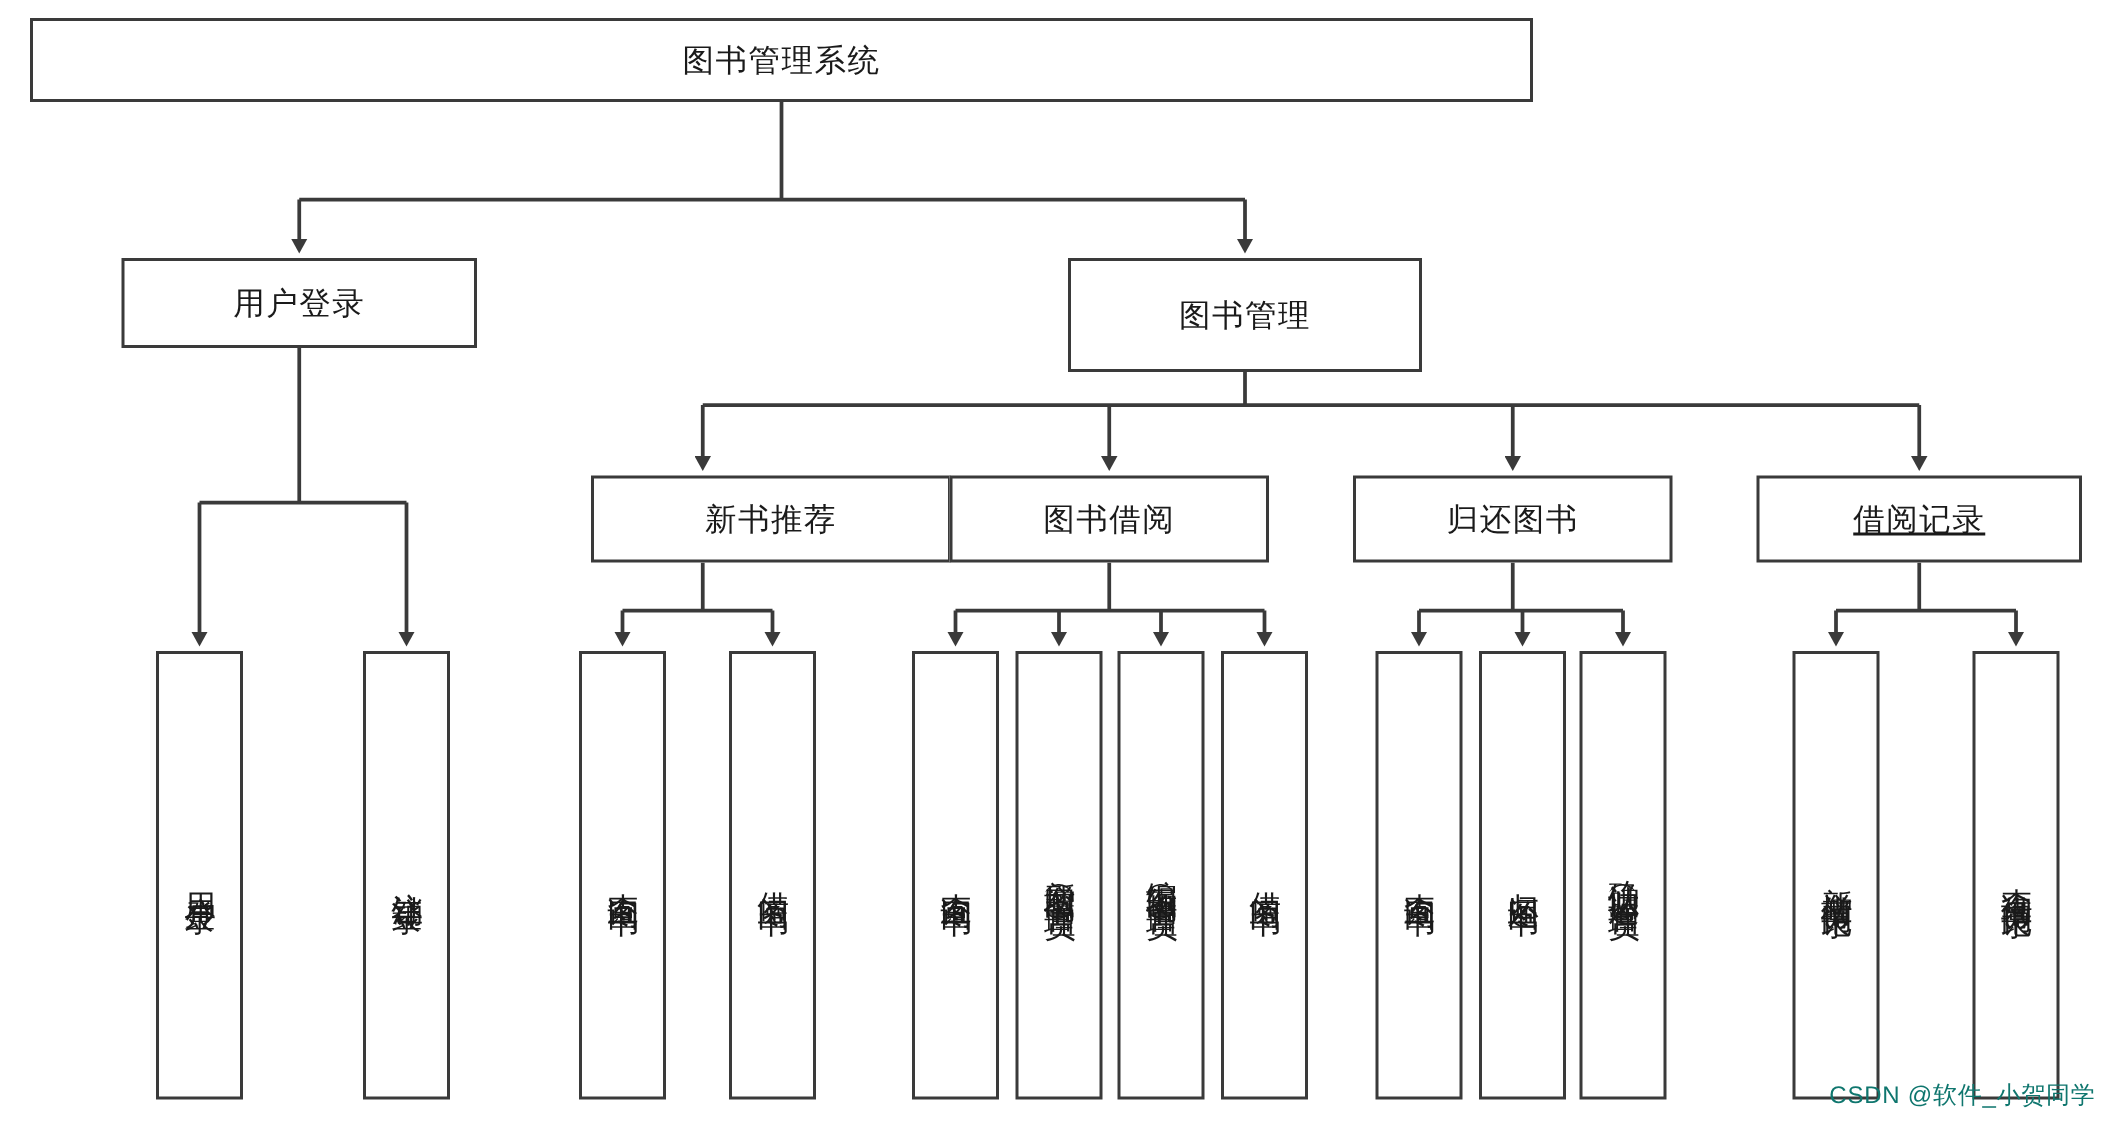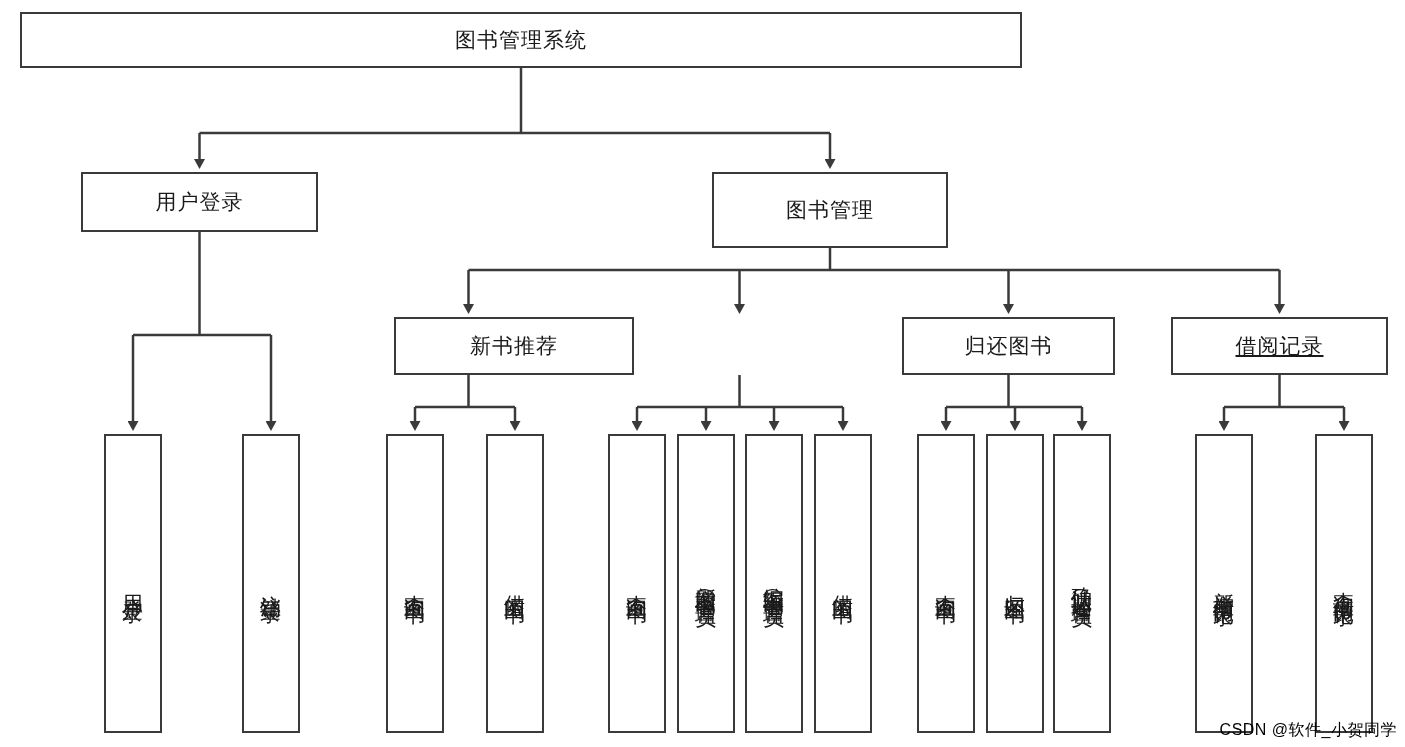"图书借阅" div.node { html: none -> <div>图书借阅</div> }
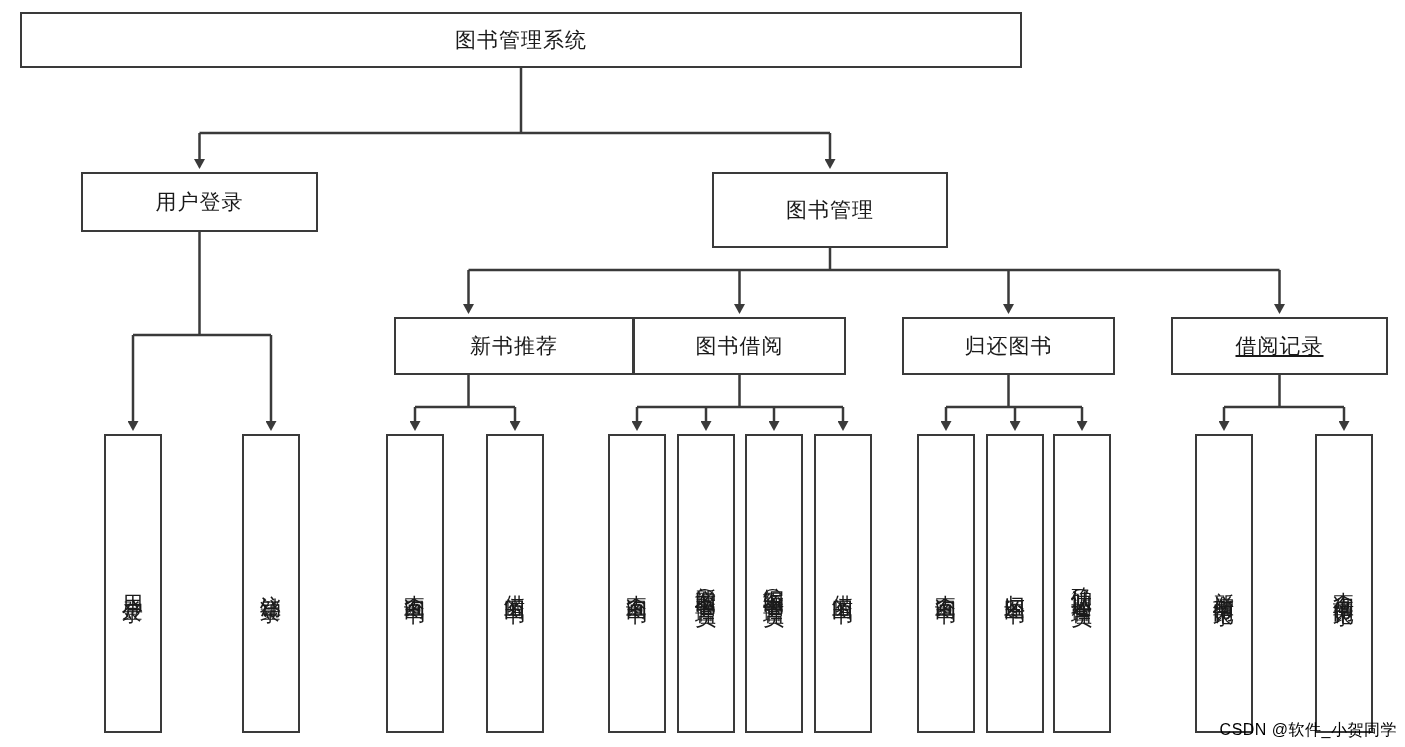"CSDN @软件_小贺同学" .watermark { color: #000000 -> #0f766e }
